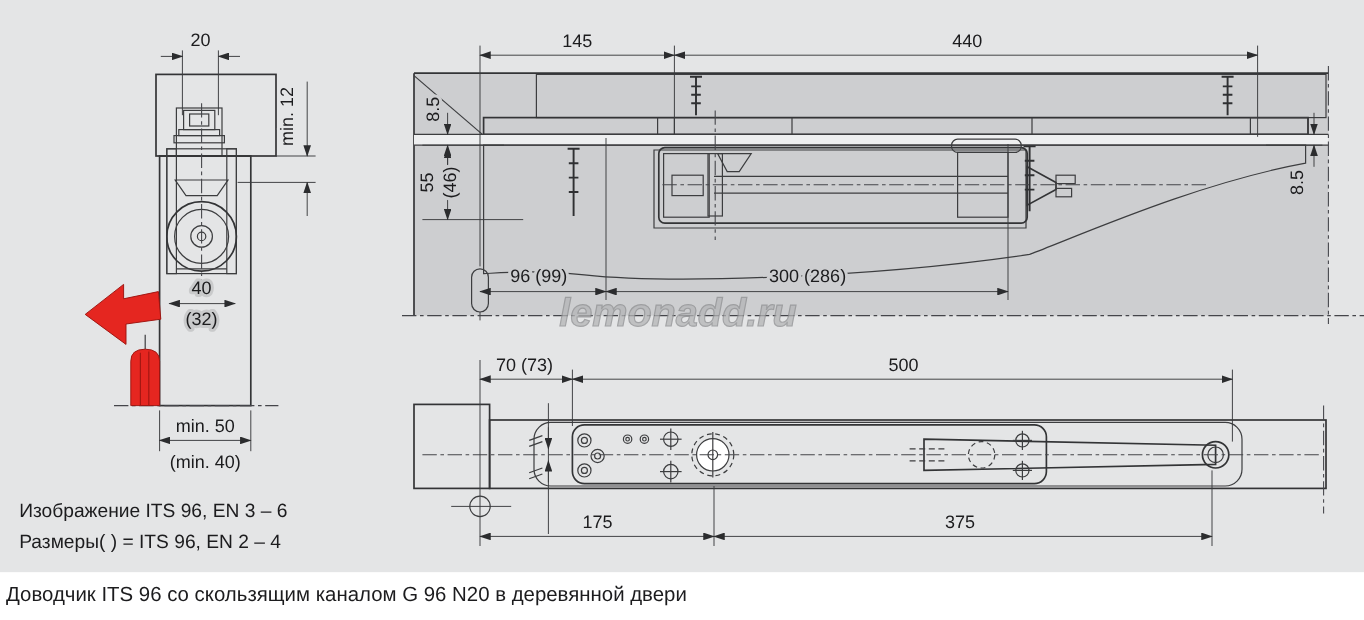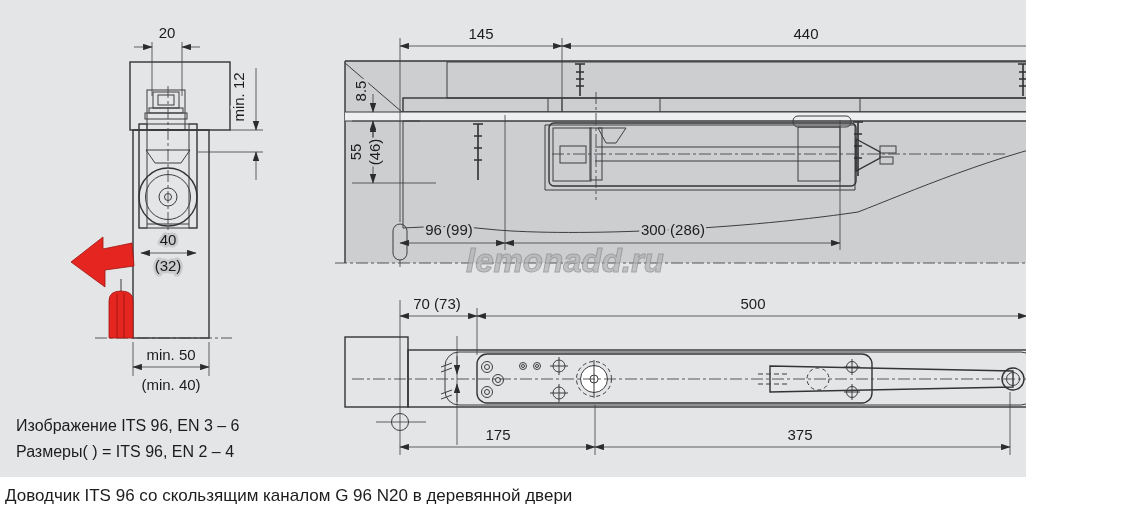"20" .stage { width: 1026px -> 1137px }
